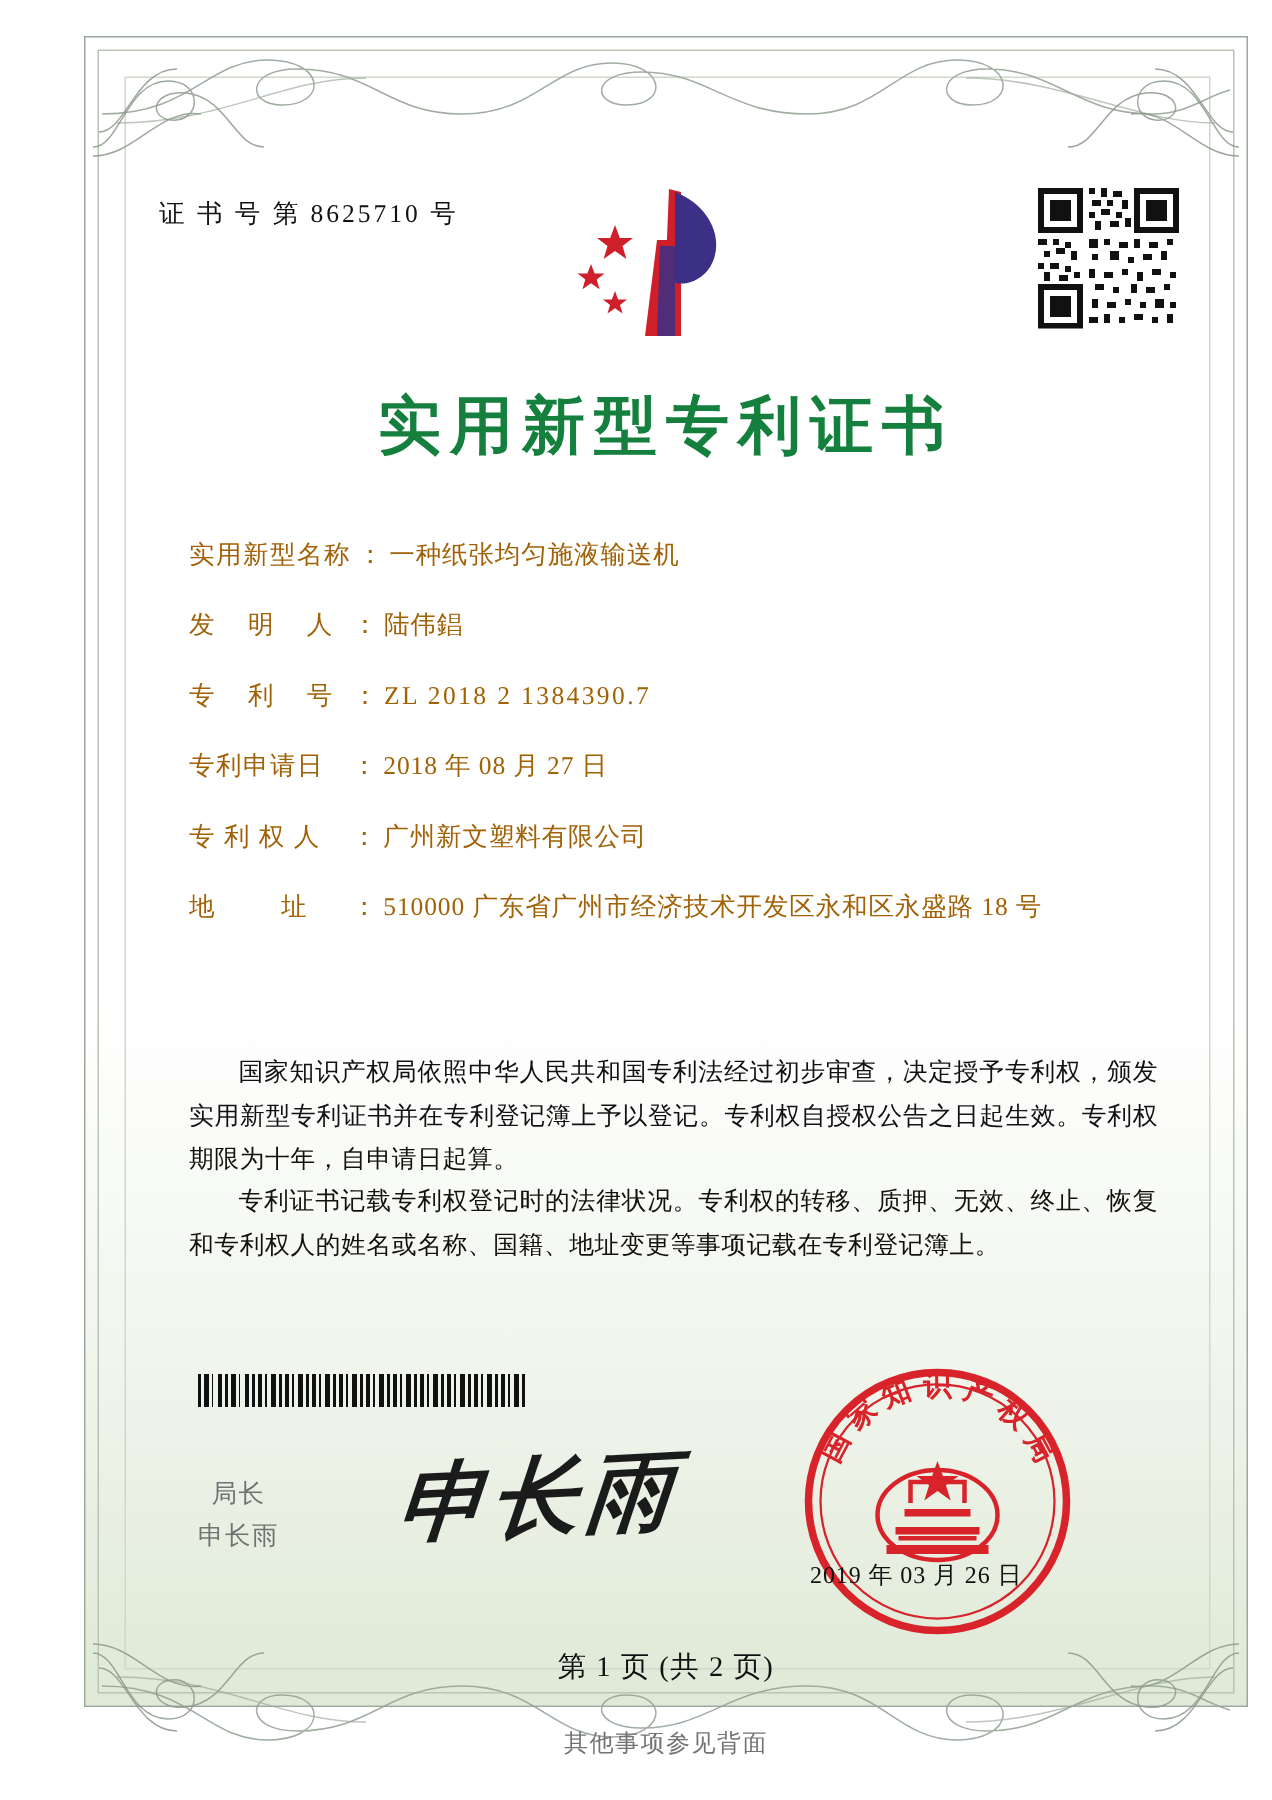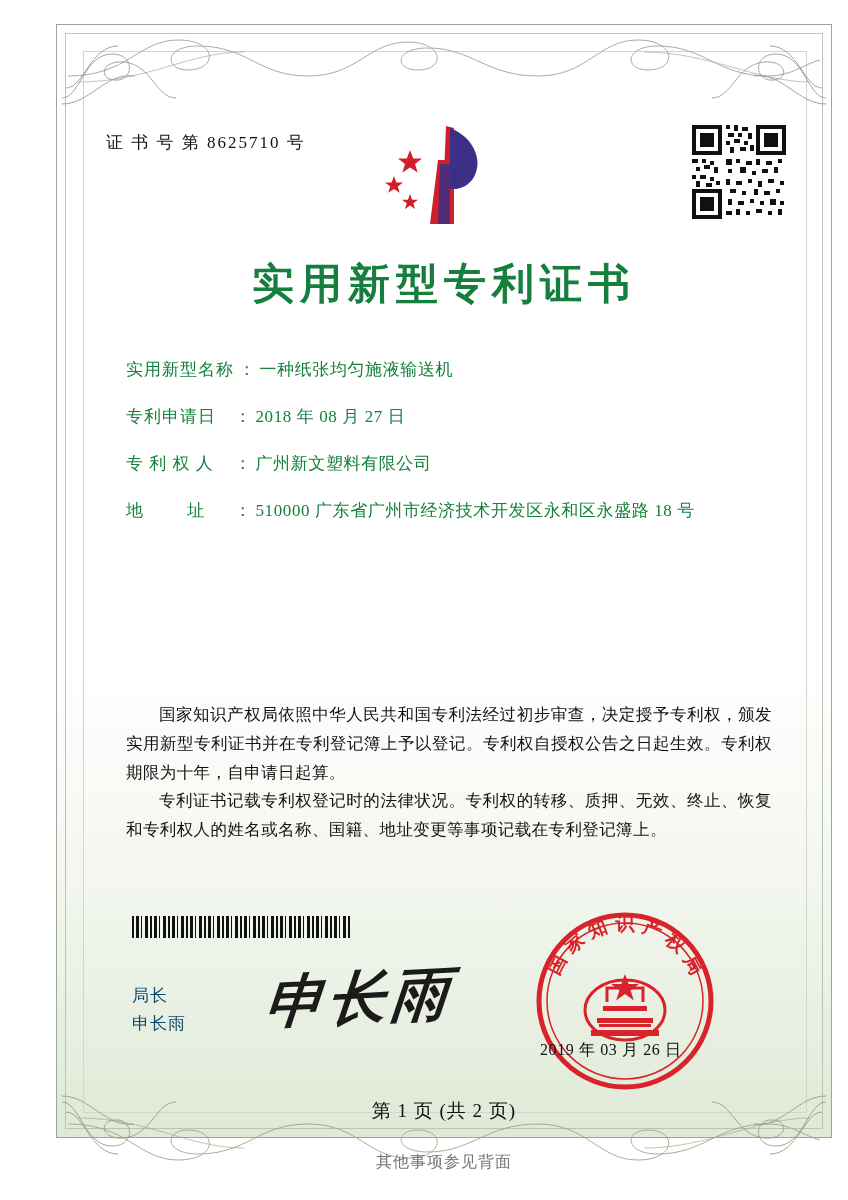"实用新型名称 ： 一种纸张均匀施液输送机" .field-row { color: #15803d -> #a16207 }
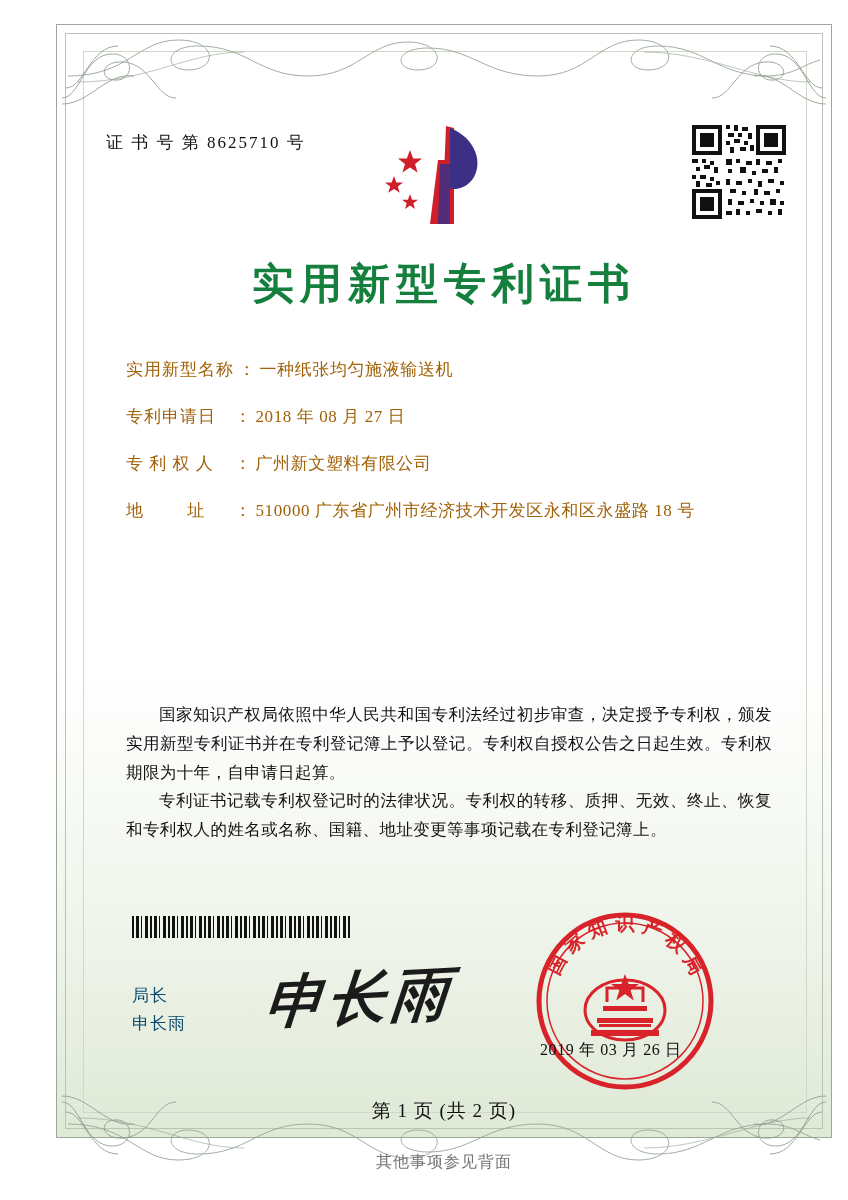"发 明 人 ： 陆伟錩" div.field-row { html: none -> <div> <span>发 明 人</span> <span>：</span> <span>陆伟錩</span> </div> }
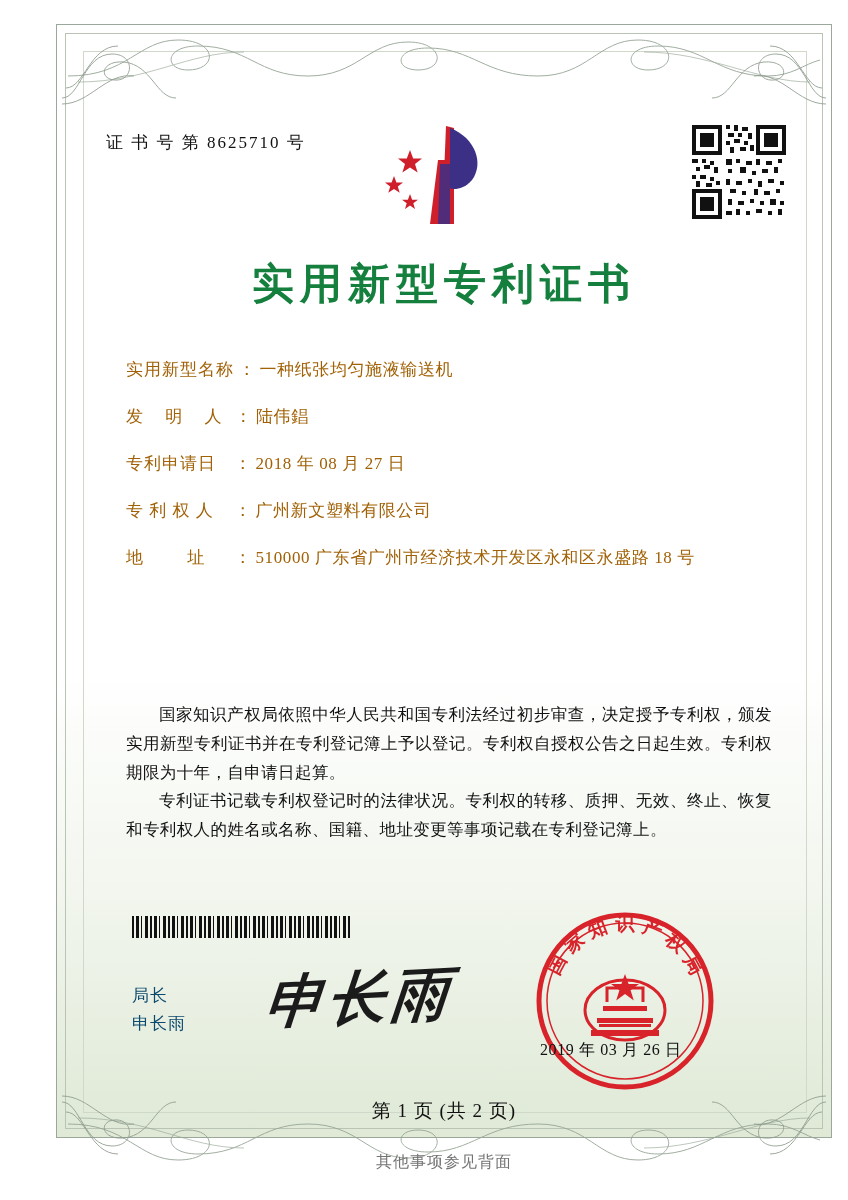"专 利 号 ： ZL" div.field-row { html: none -> <div> <span>专 利 号</span> <span>：</span> <span>ZL 2018 2 1384390.7</span> </div> }
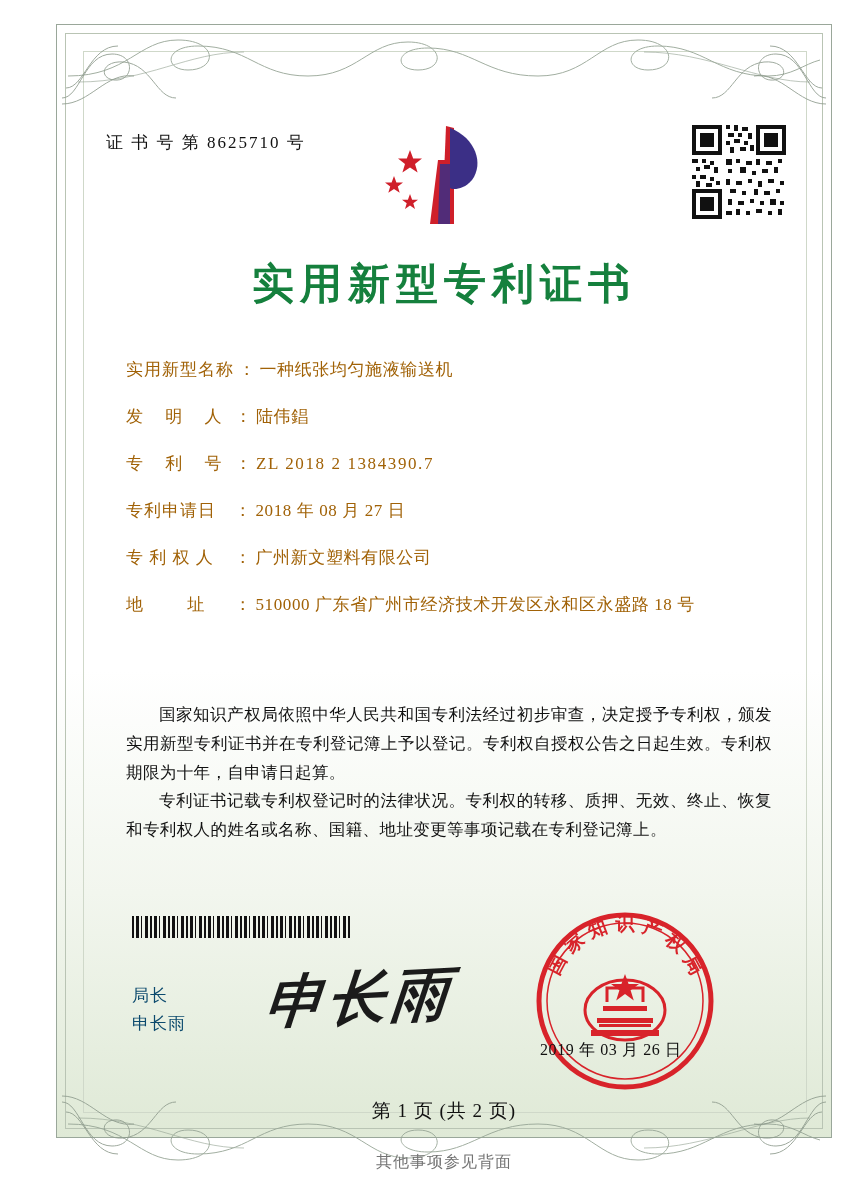"局长" .sig-labels { color: #0c4a6e -> #737373; text-align: none -> center }
